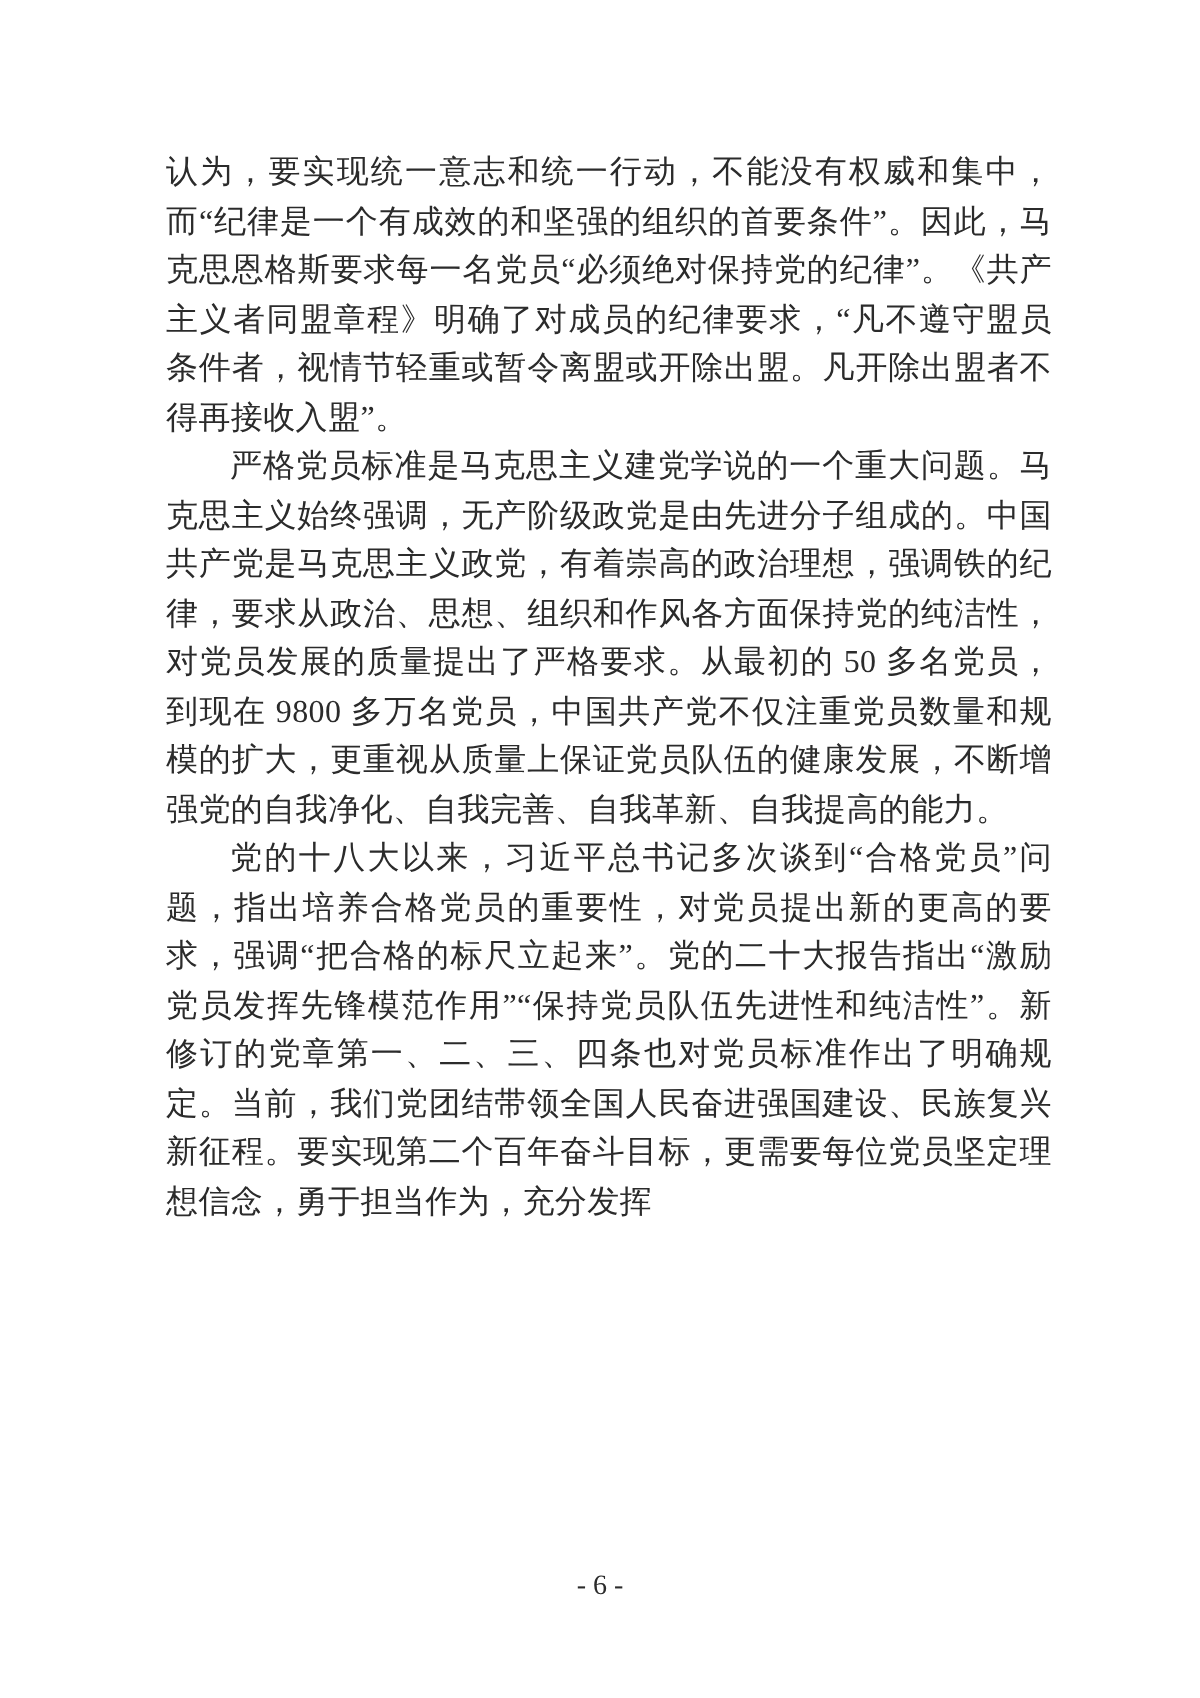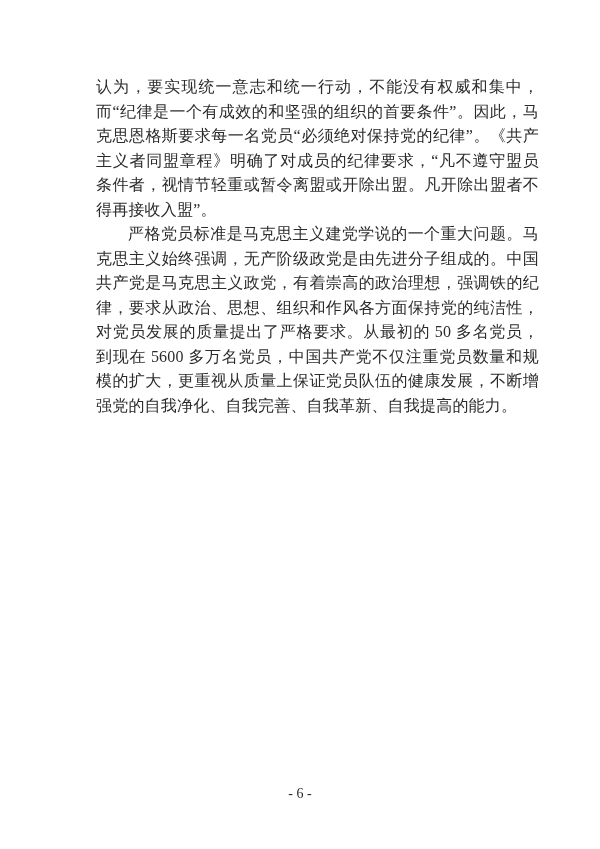"认为，要实现统一意志和统一行动，不能没有权威和集中，而“纪律是一个有成效的和坚强" .content { left: 96px -> 83px }
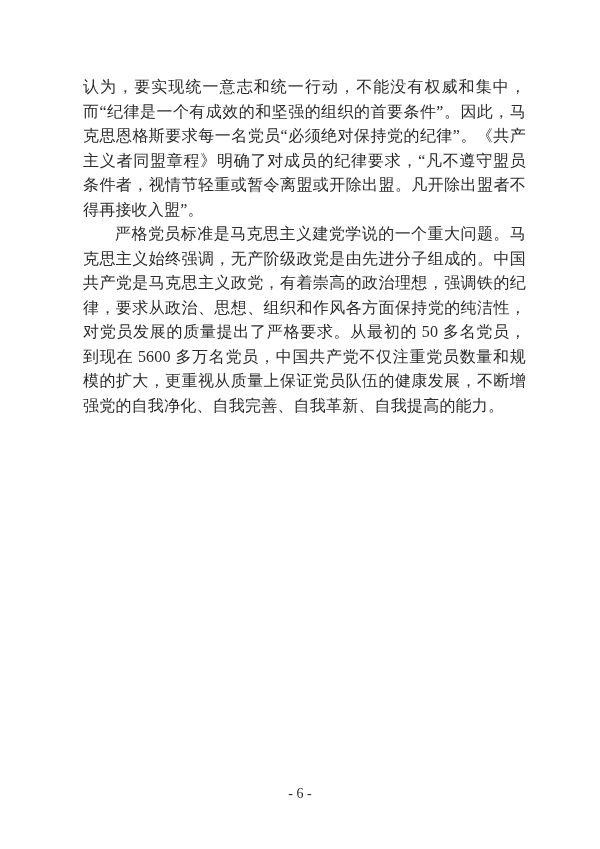"严格党员标准是马克思主义建党学说的一个重大问题。马克思主义始终强调，无产阶级政党" p { text: 5600 -> 9800 }
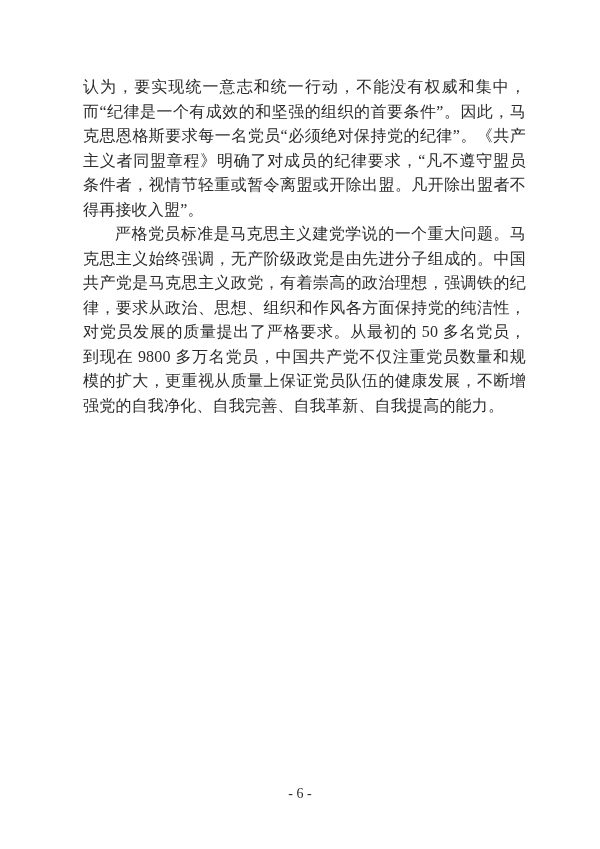"党的十八大以来，习近平总书记多次谈到“合格党员”问题，指出培养合格党员的重要性，" p { html: none -> <p>党的十八大以来，习近平总书记多次谈到“合格党员”问题，指出培养合格党员的重要性，对党员提出新的更高的要求，强调“把合格的标尺立起来”。党的二十大报告指出“激励党员发挥先锋模范作用”“保持党员队伍先进性和纯洁性”。新修订的党章第一、二、三、四条也对党员标准作出了明确规定。当前，我们党团结带领全国人民奋进强国建设、民族复兴新征程。要实现第二个百年奋斗目标，更需要每位党员坚定理想信念，勇于担当作为，充分发挥</p> }
